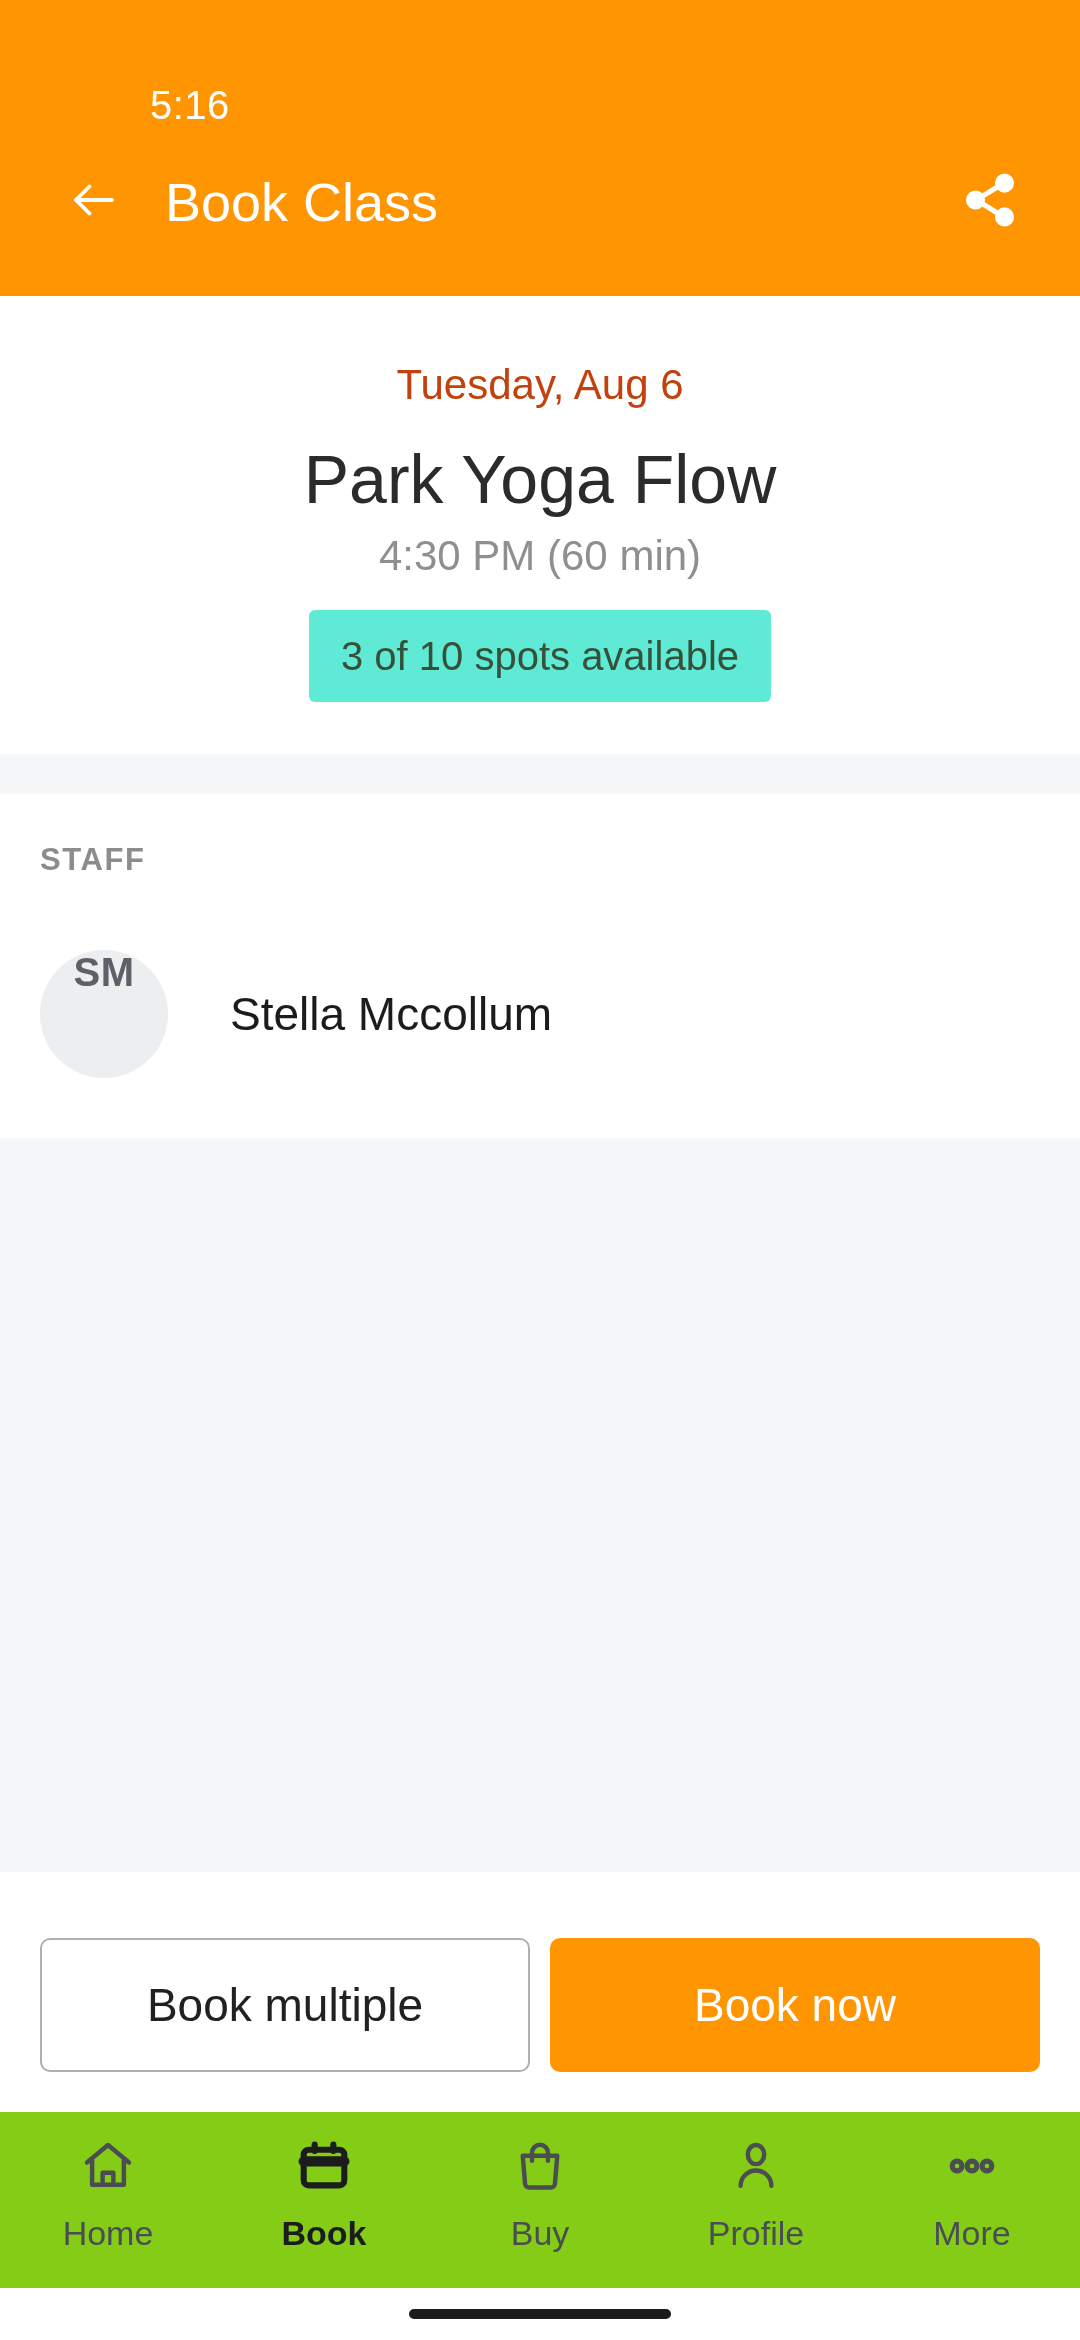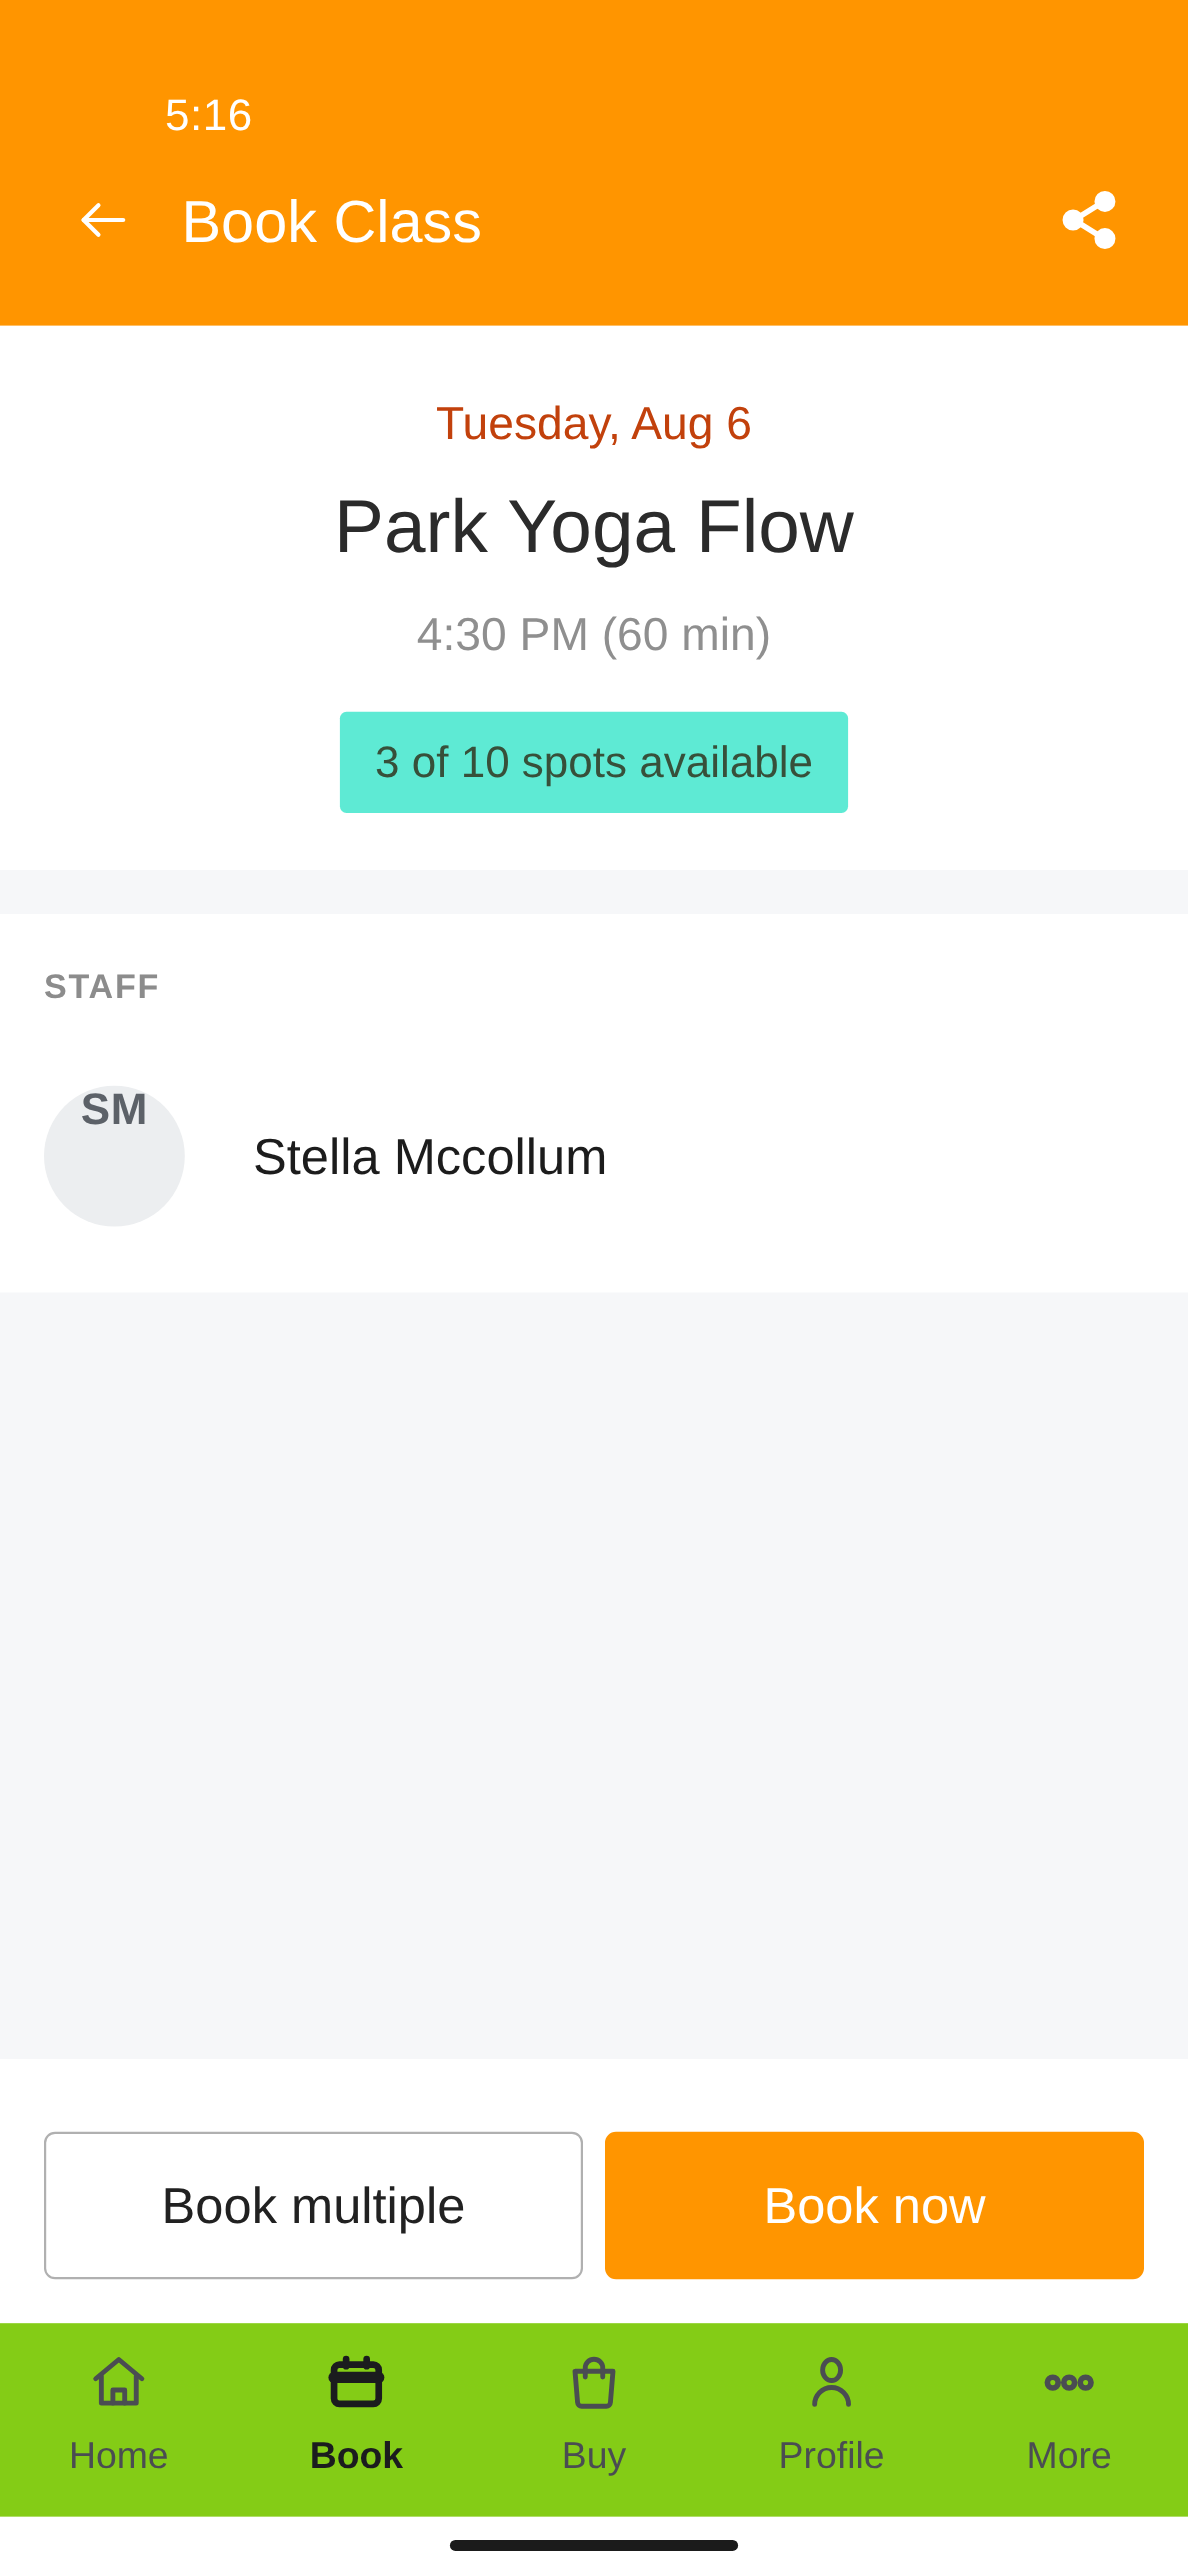"Park Yoga Flow" .class-name { margin-bottom: 27px -> 6px }
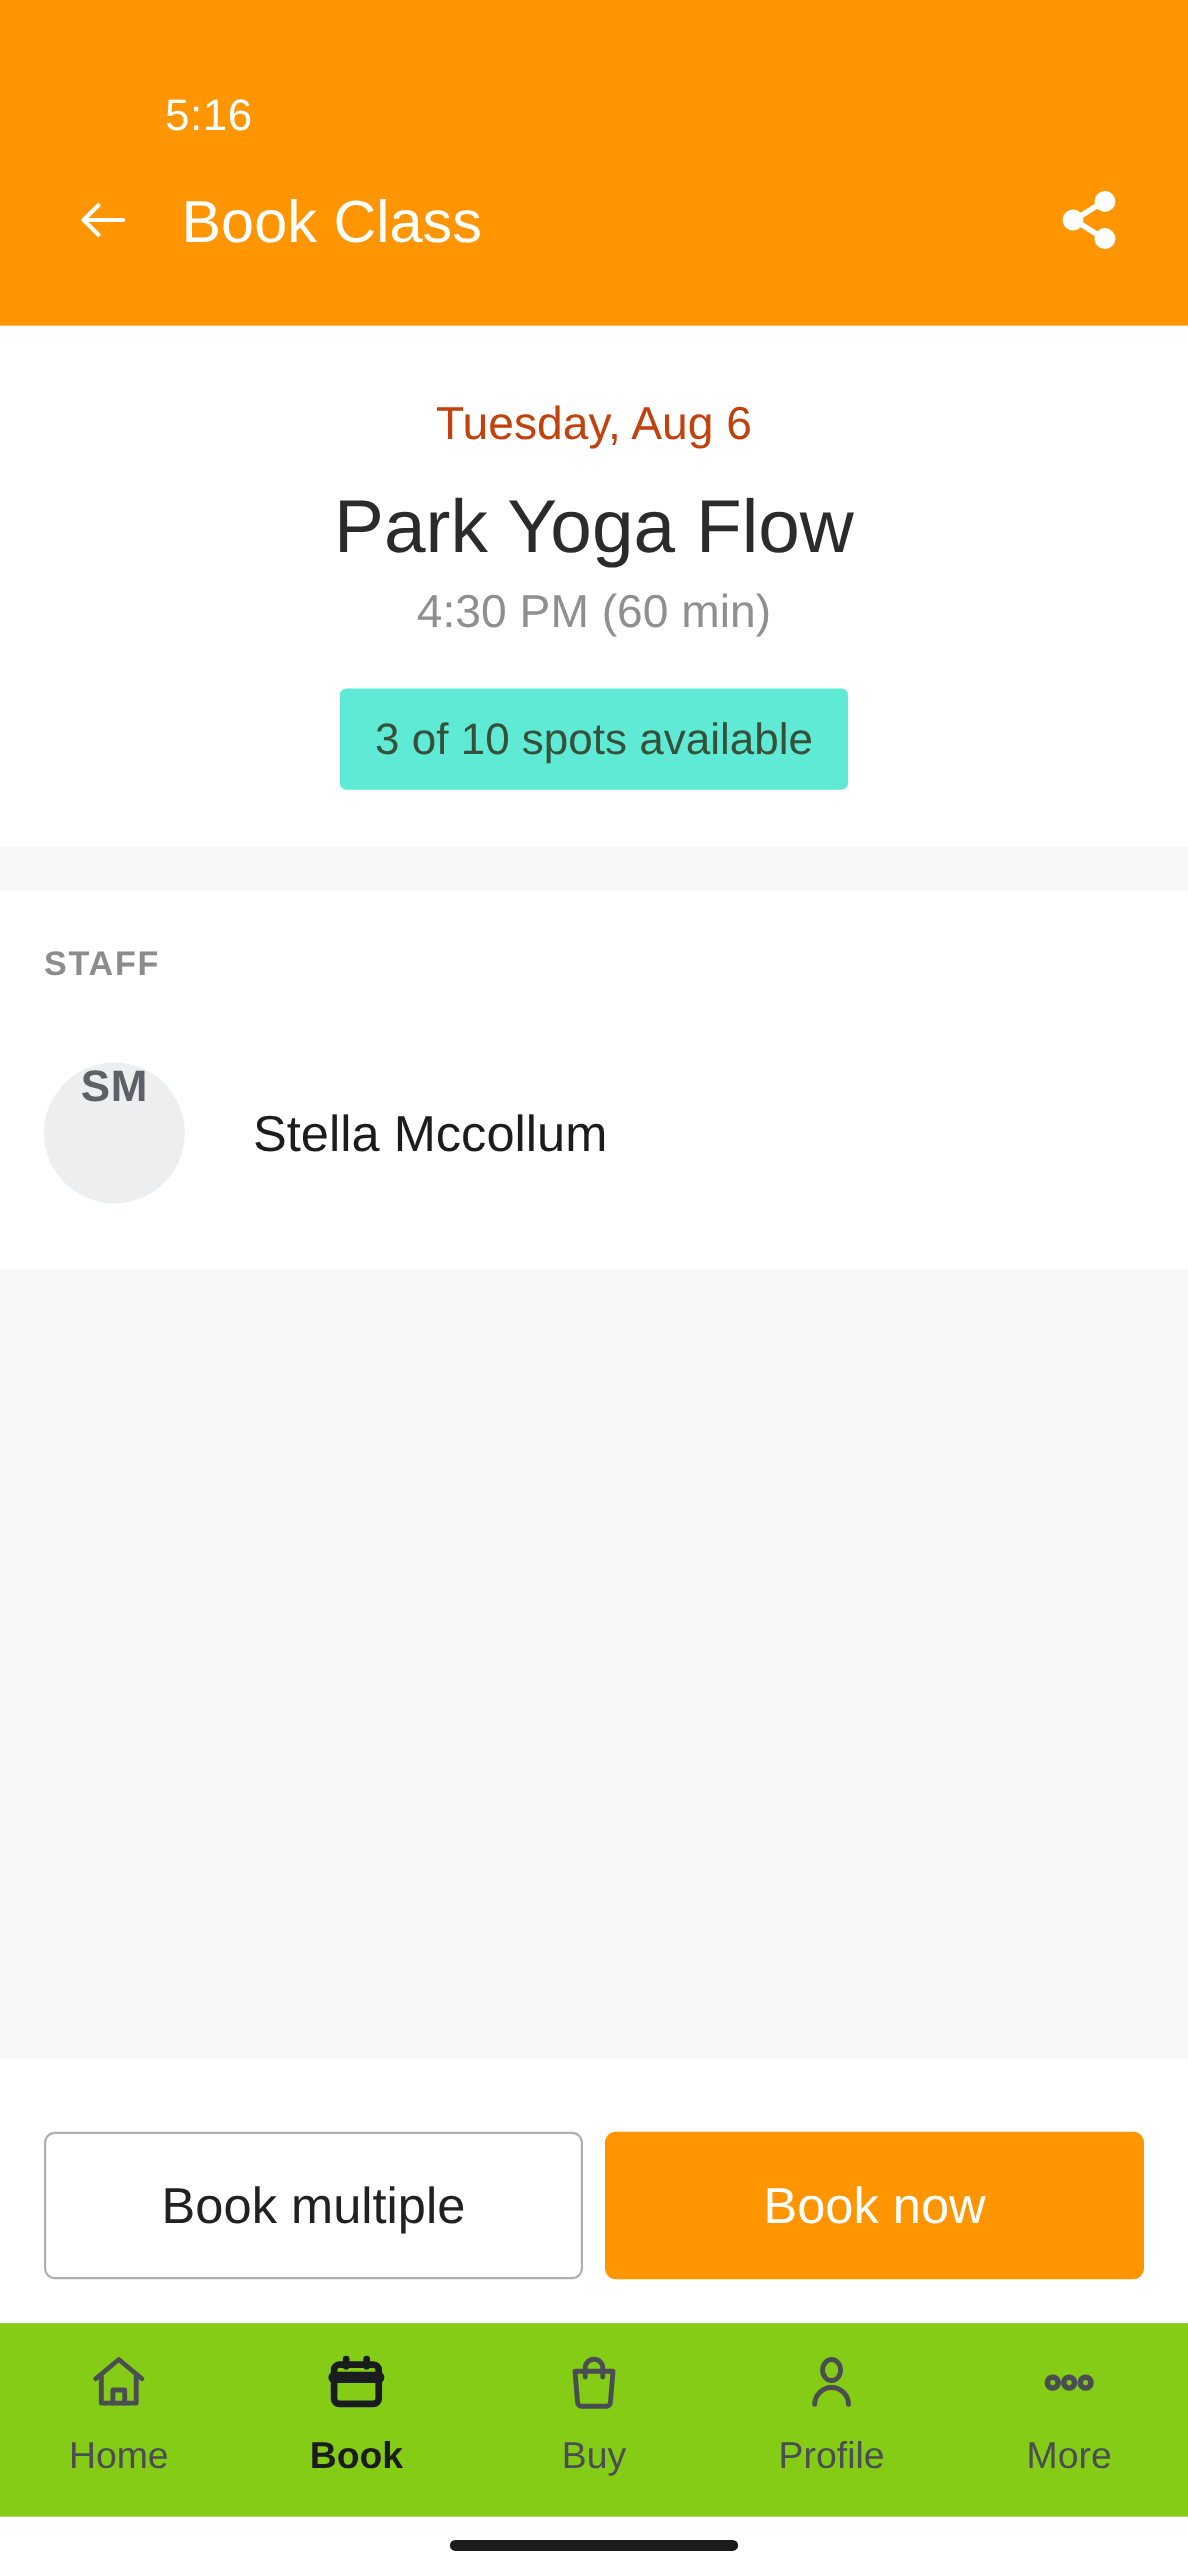"4:30 PM (60 min)" .class-time { margin-bottom: 42px -> 26px }
